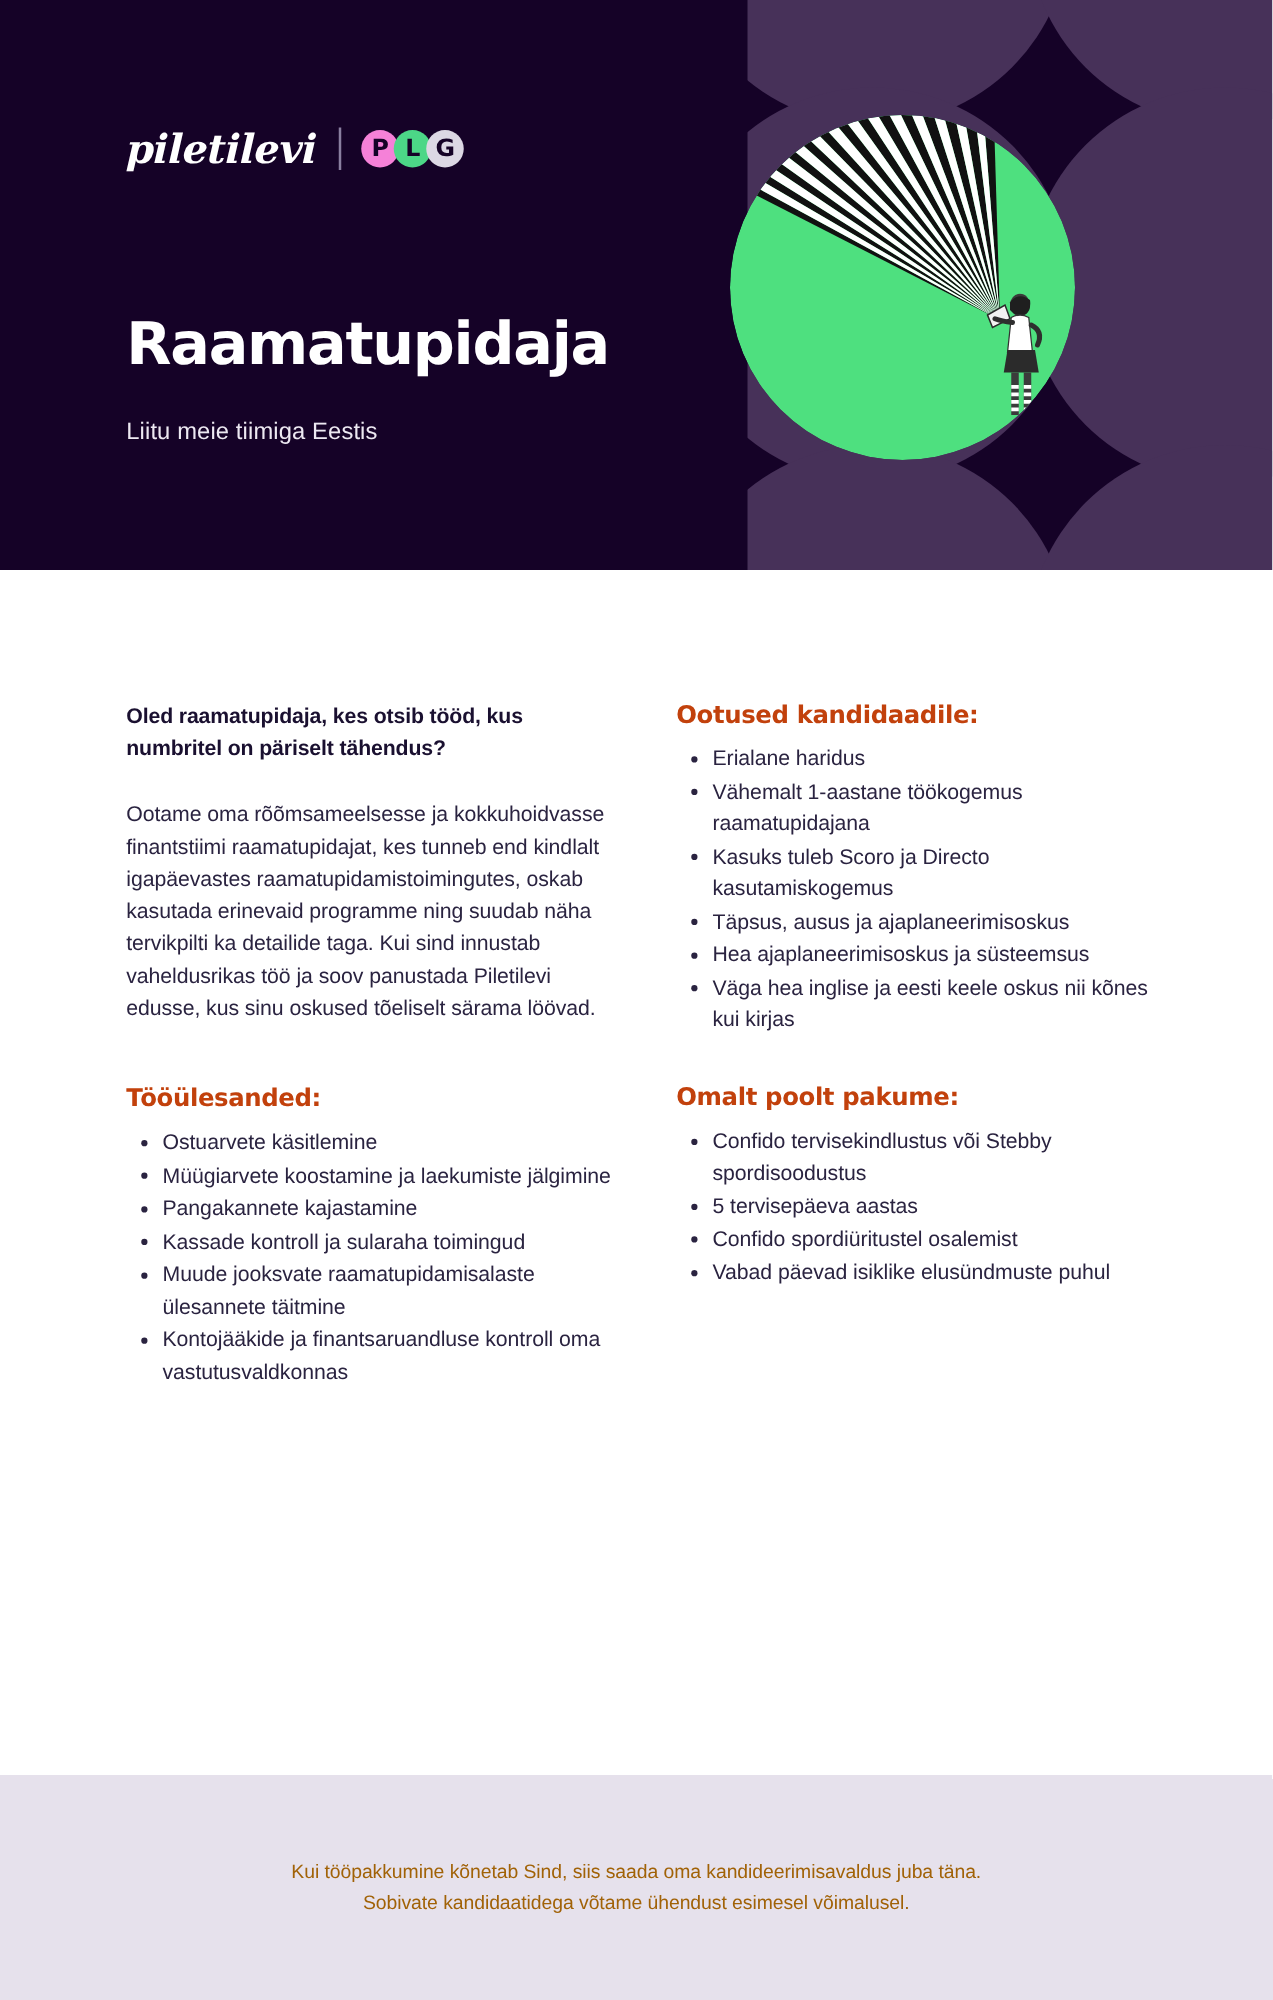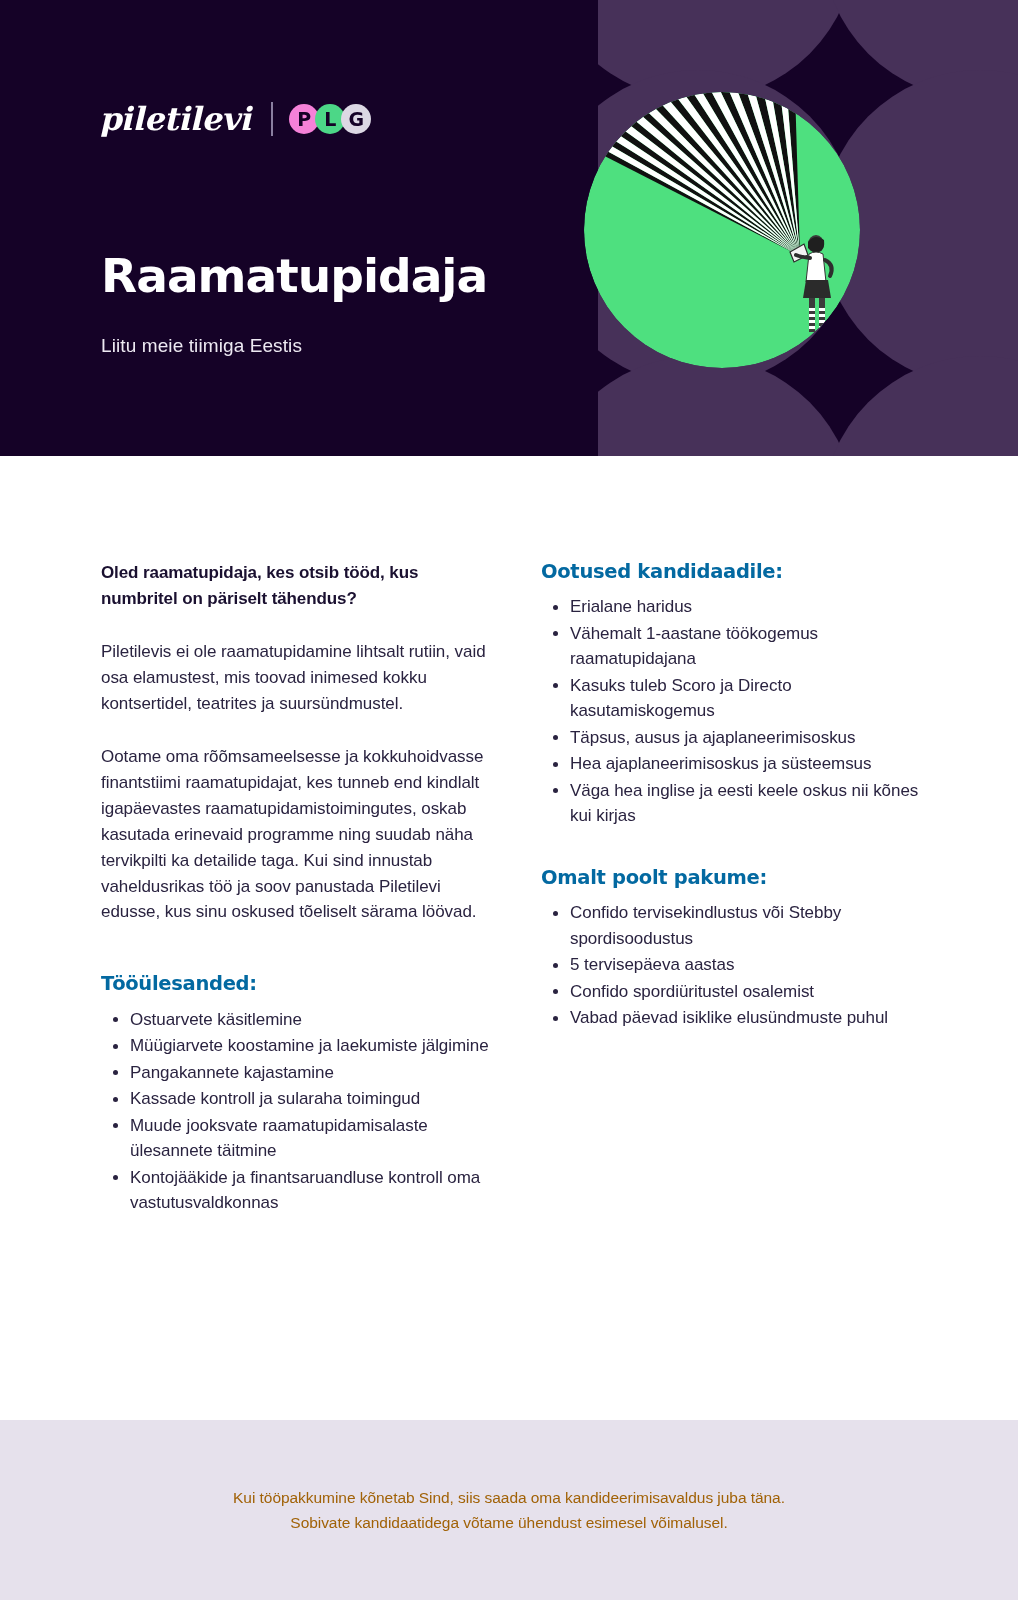"Ootused kandidaadile:" h2.sec-head { color: #0369a1 -> #c2410c }
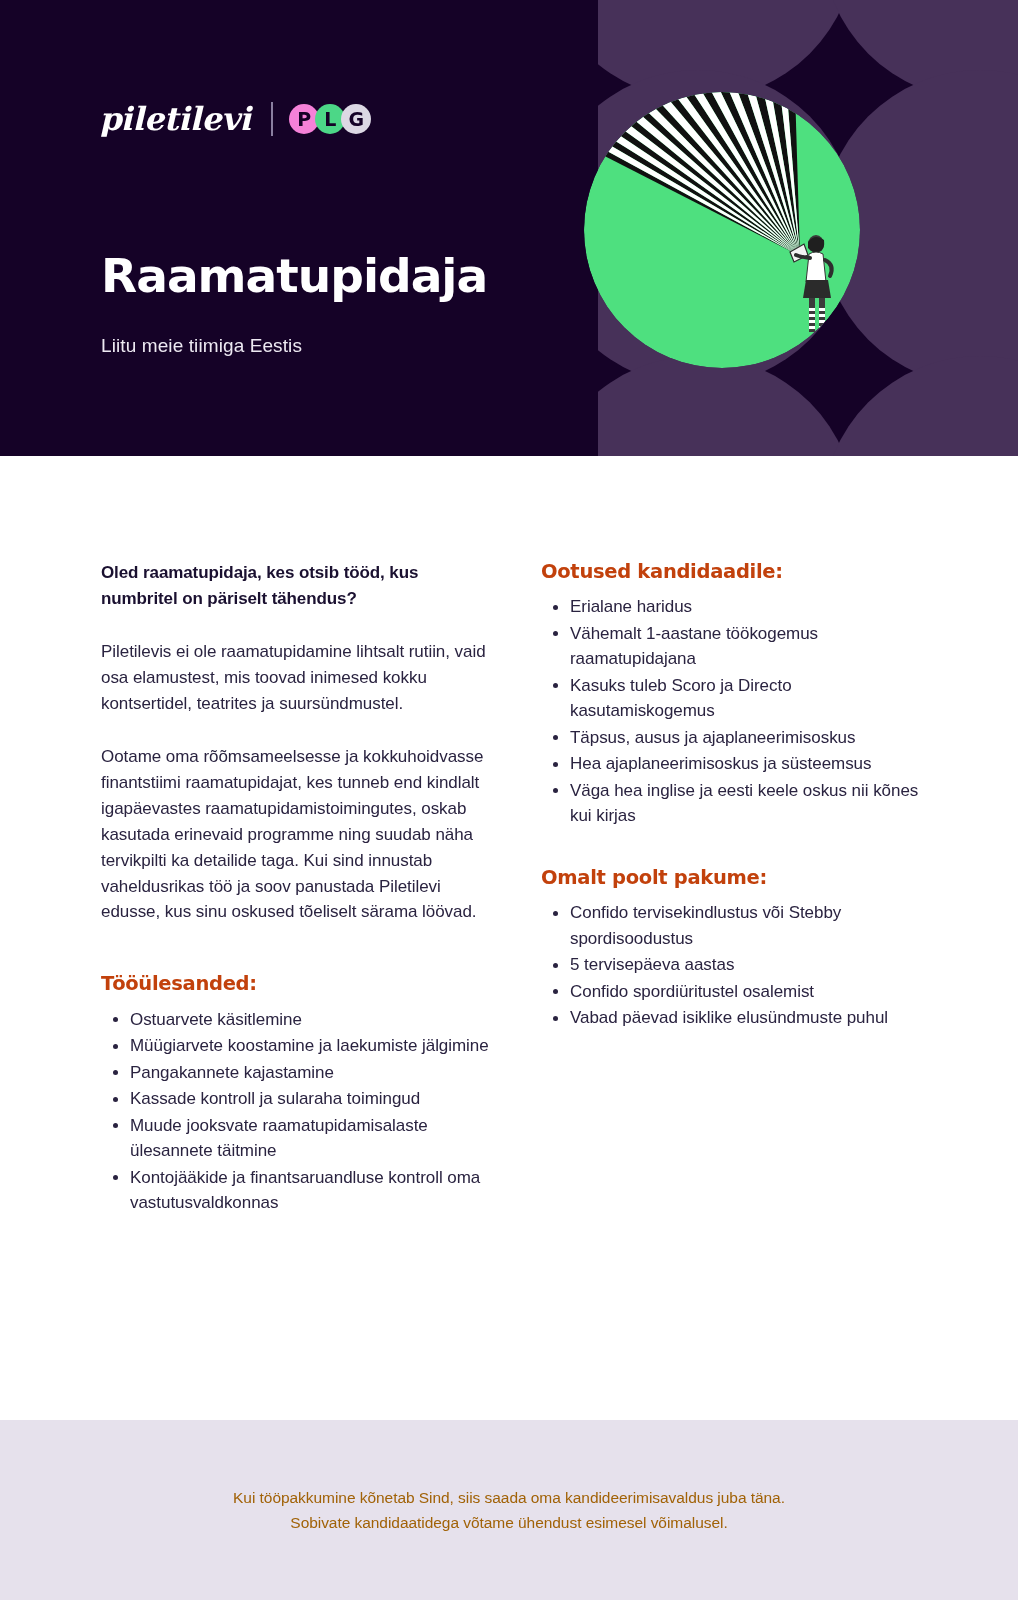"Piletilevis ei ole raamatupidamine" p.body { html: <p>Piletilevis ei ole raamatupidamine lihtsalt rutiin, vaid osa elamustest, mis toovad inimesed kokku kontsertidel, teatrites ja suursündmustel.</p> -> none }
